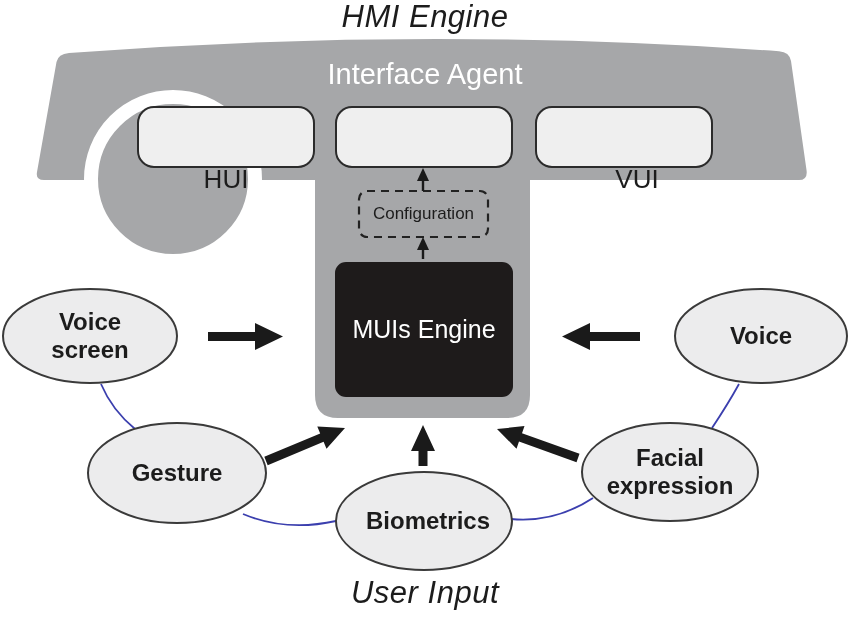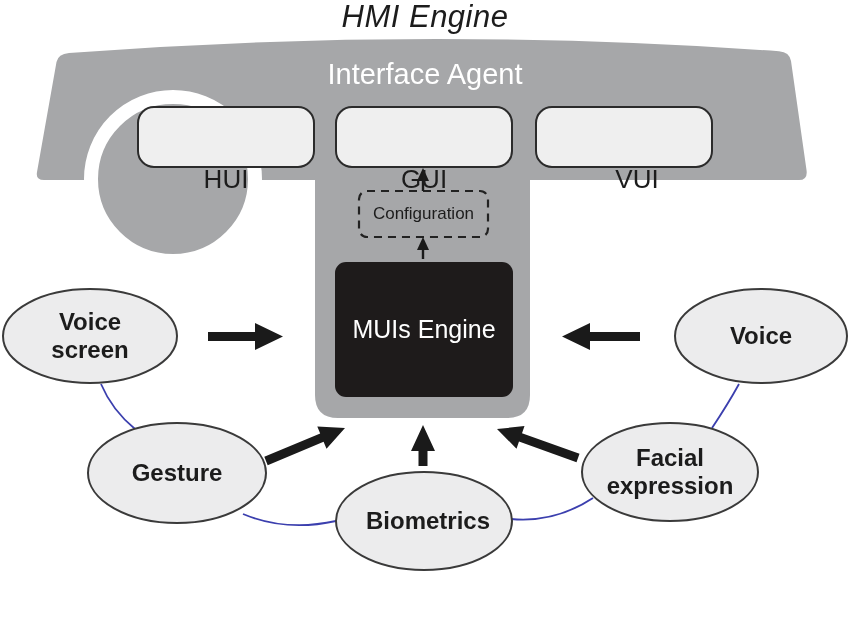"GUI" div.lbl { html: <div>GUI</div> -> none }
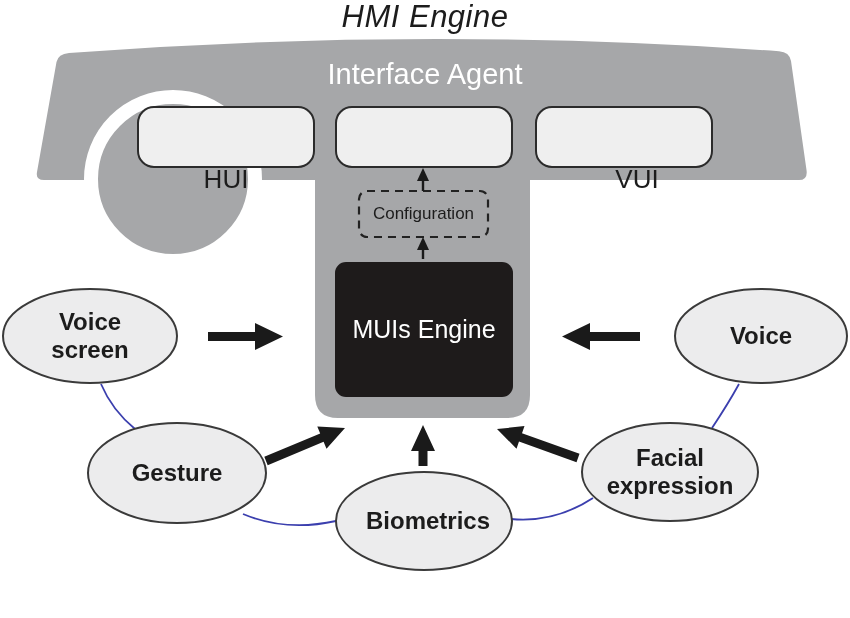"User Input" div.lbl { html: none -> <div>User Input</div> }
